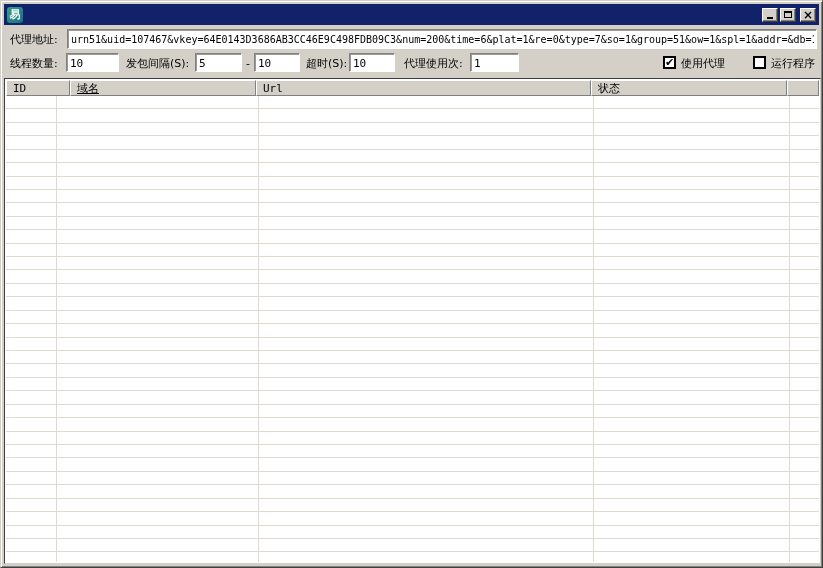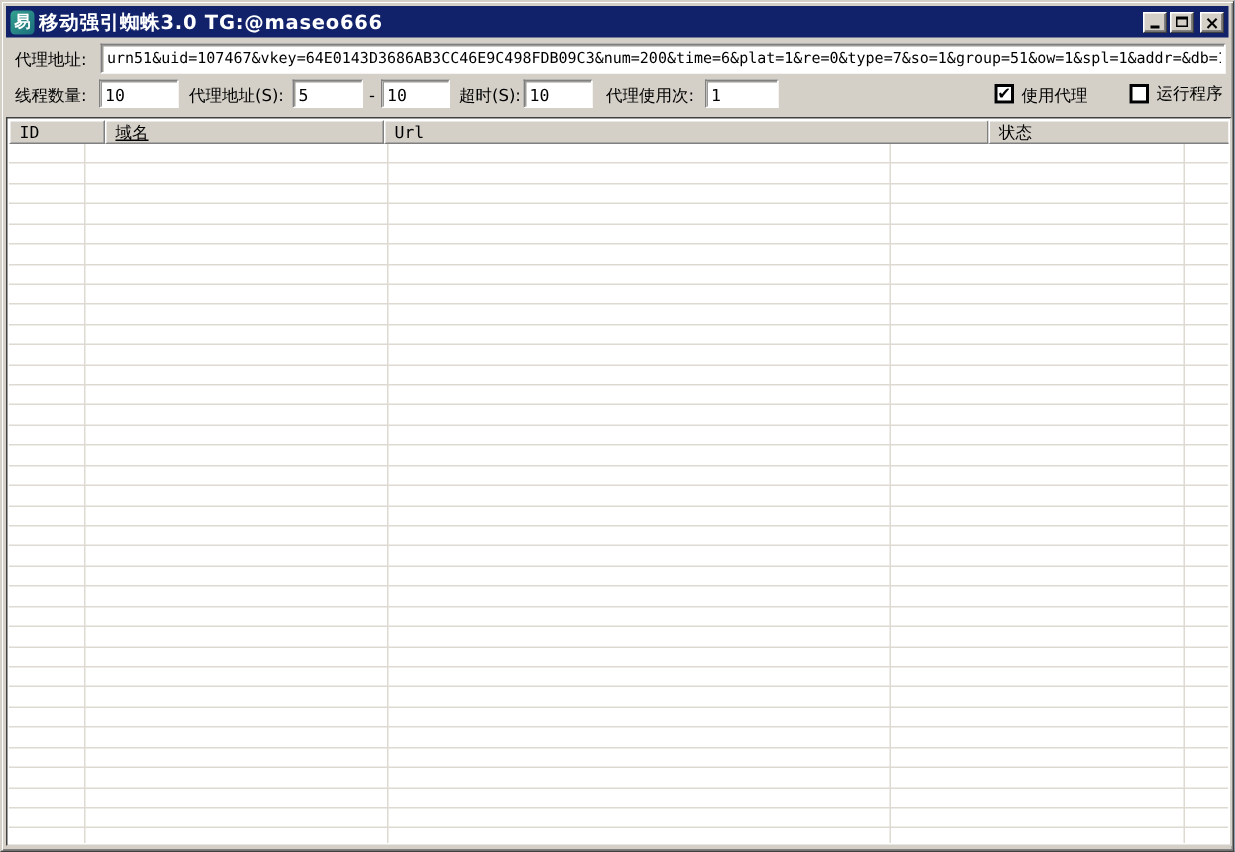"移动强引蜘蛛3.0 TG:@maseo666" div.title-text { html: <div>移动强引蜘蛛3.0 TG:@maseo666</div> -> none }
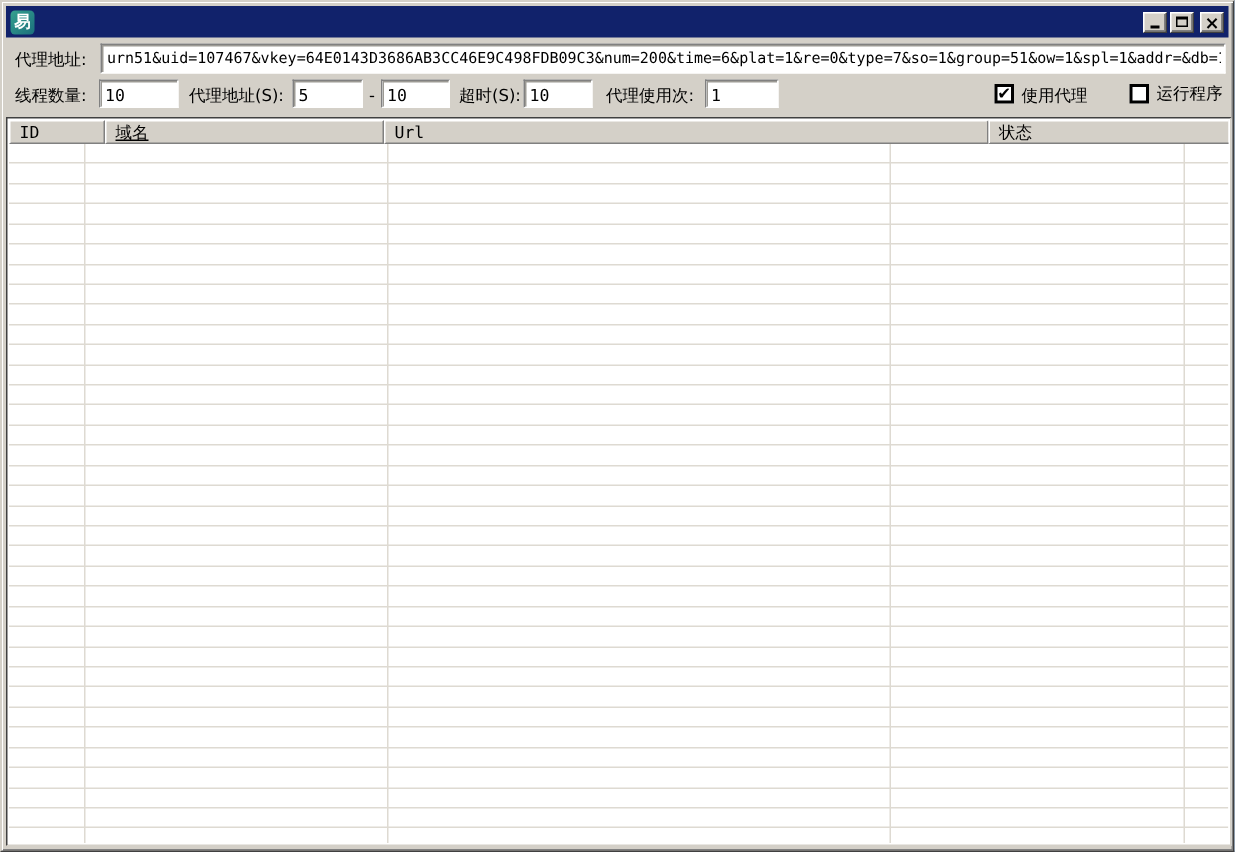"代理地址(S):" div.lbl { text: 代理地址 -> 发包间隔 }
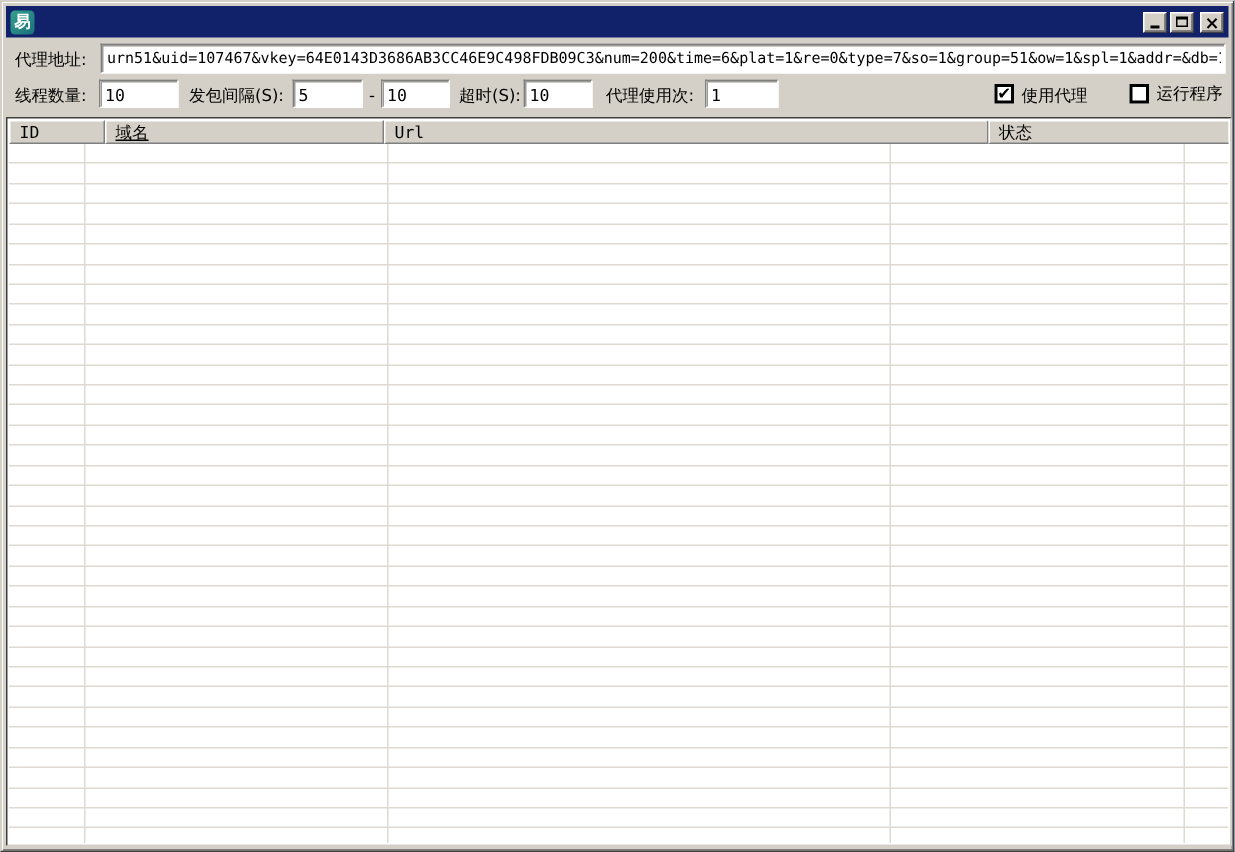"Url" div.th { width: 403px -> 335px }
